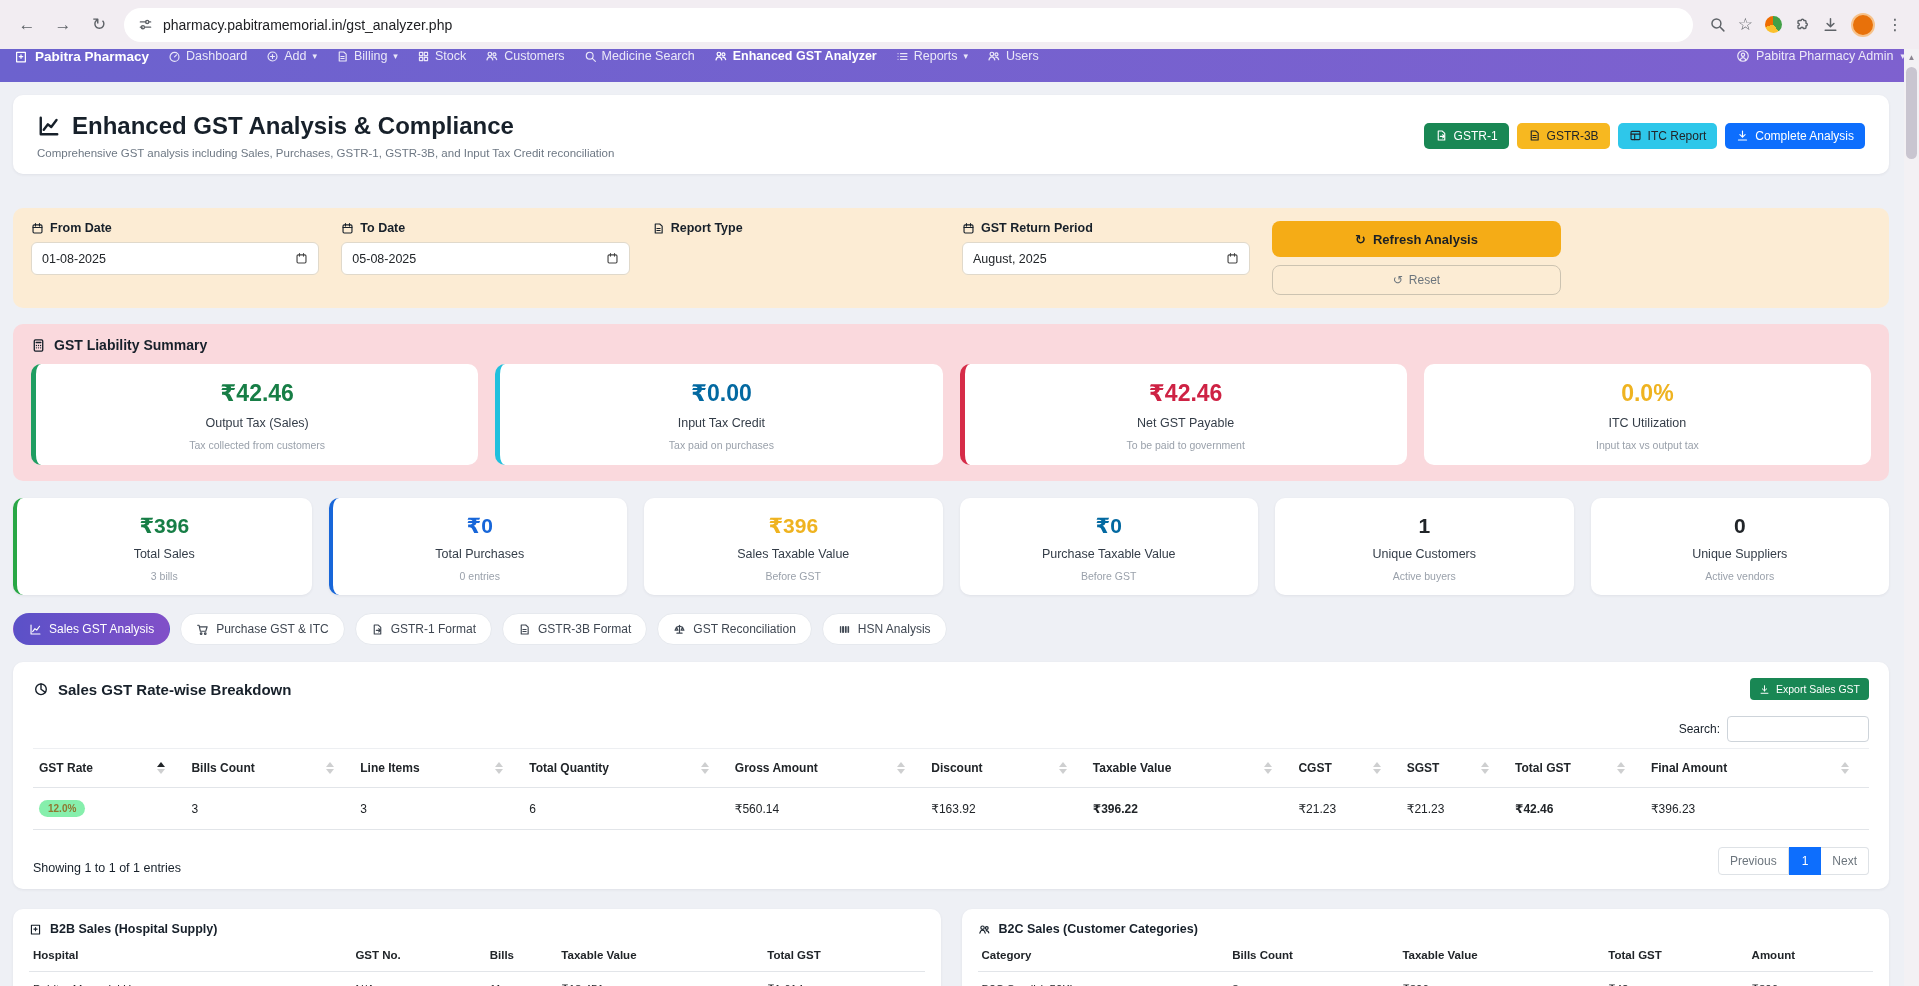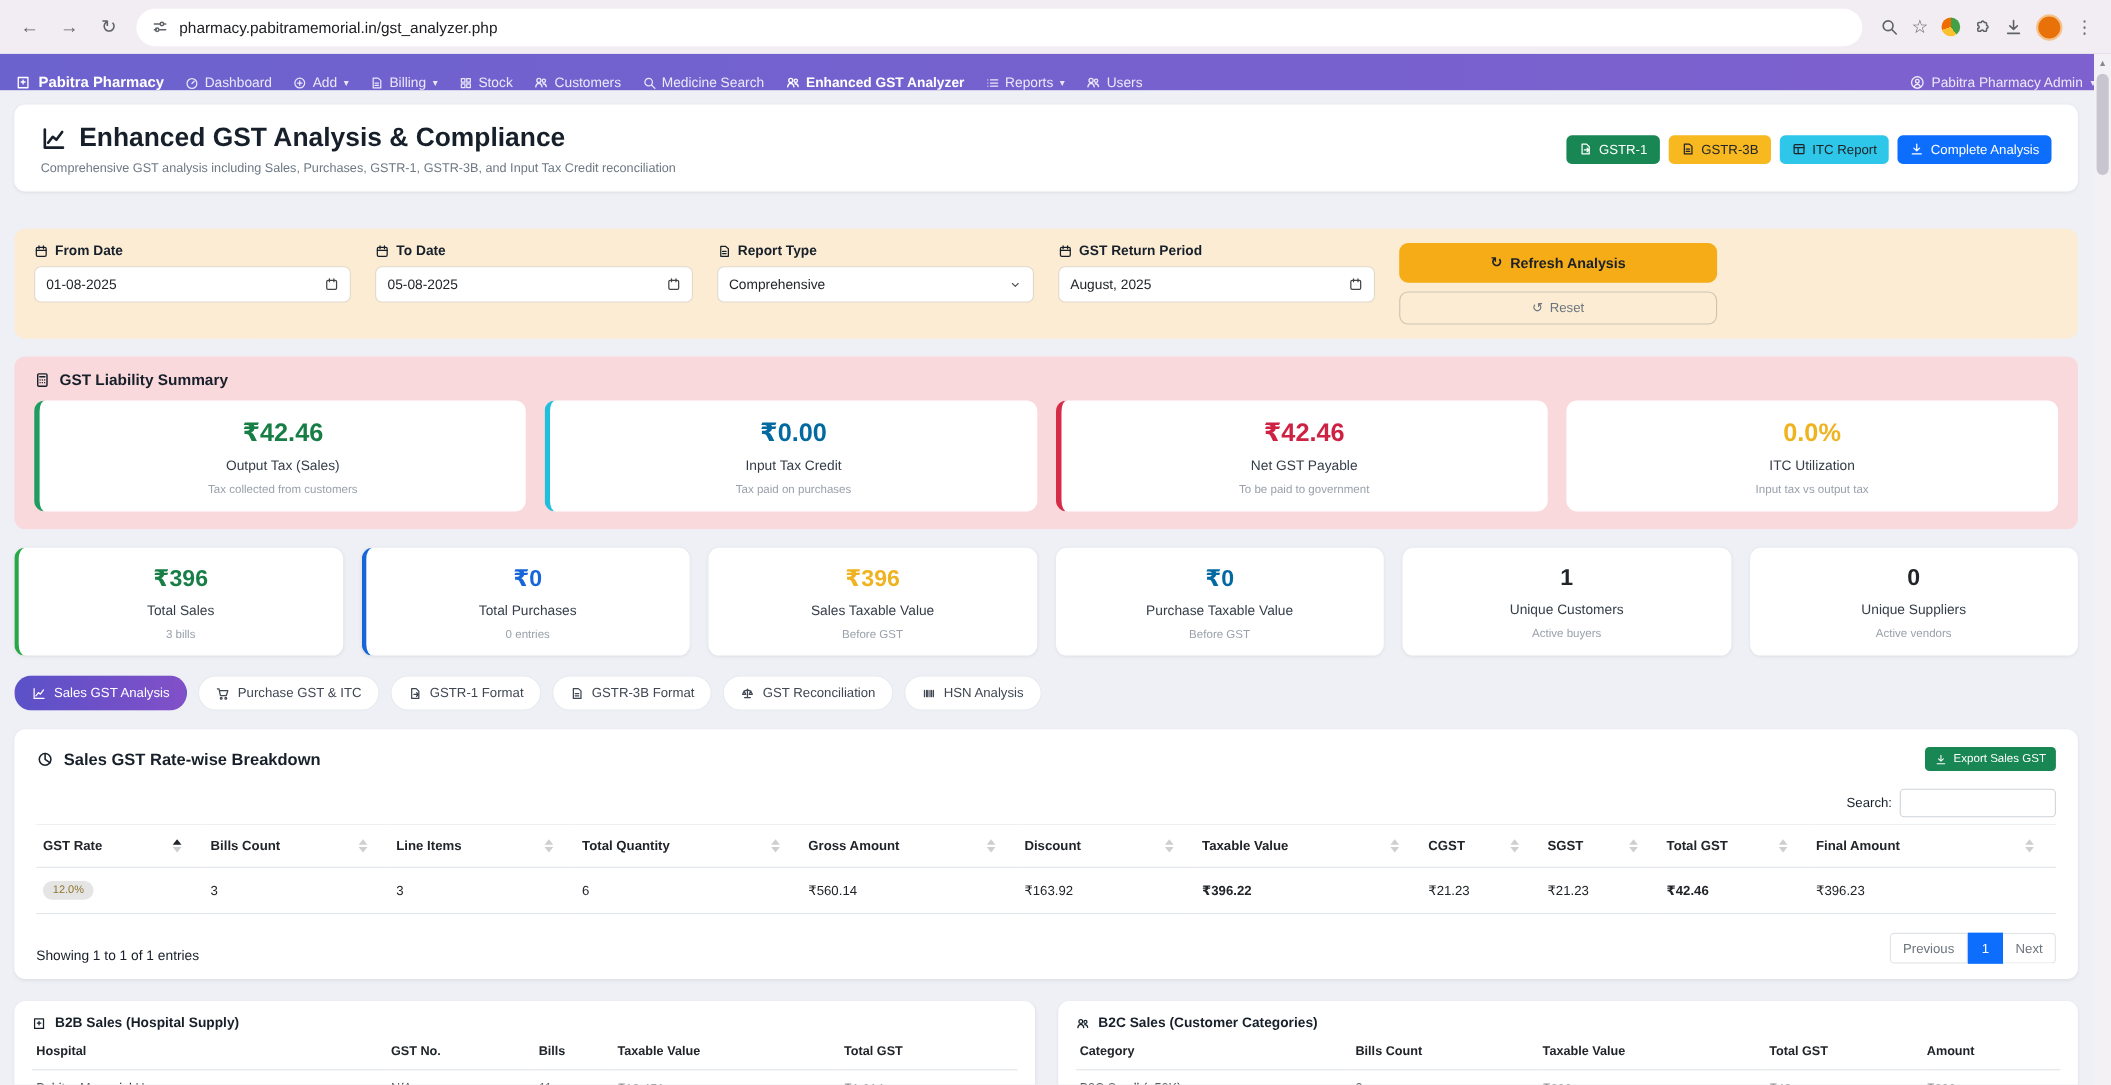"Pabitra Pharmacy" .navbar { align-items: flex-end -> flex-start }
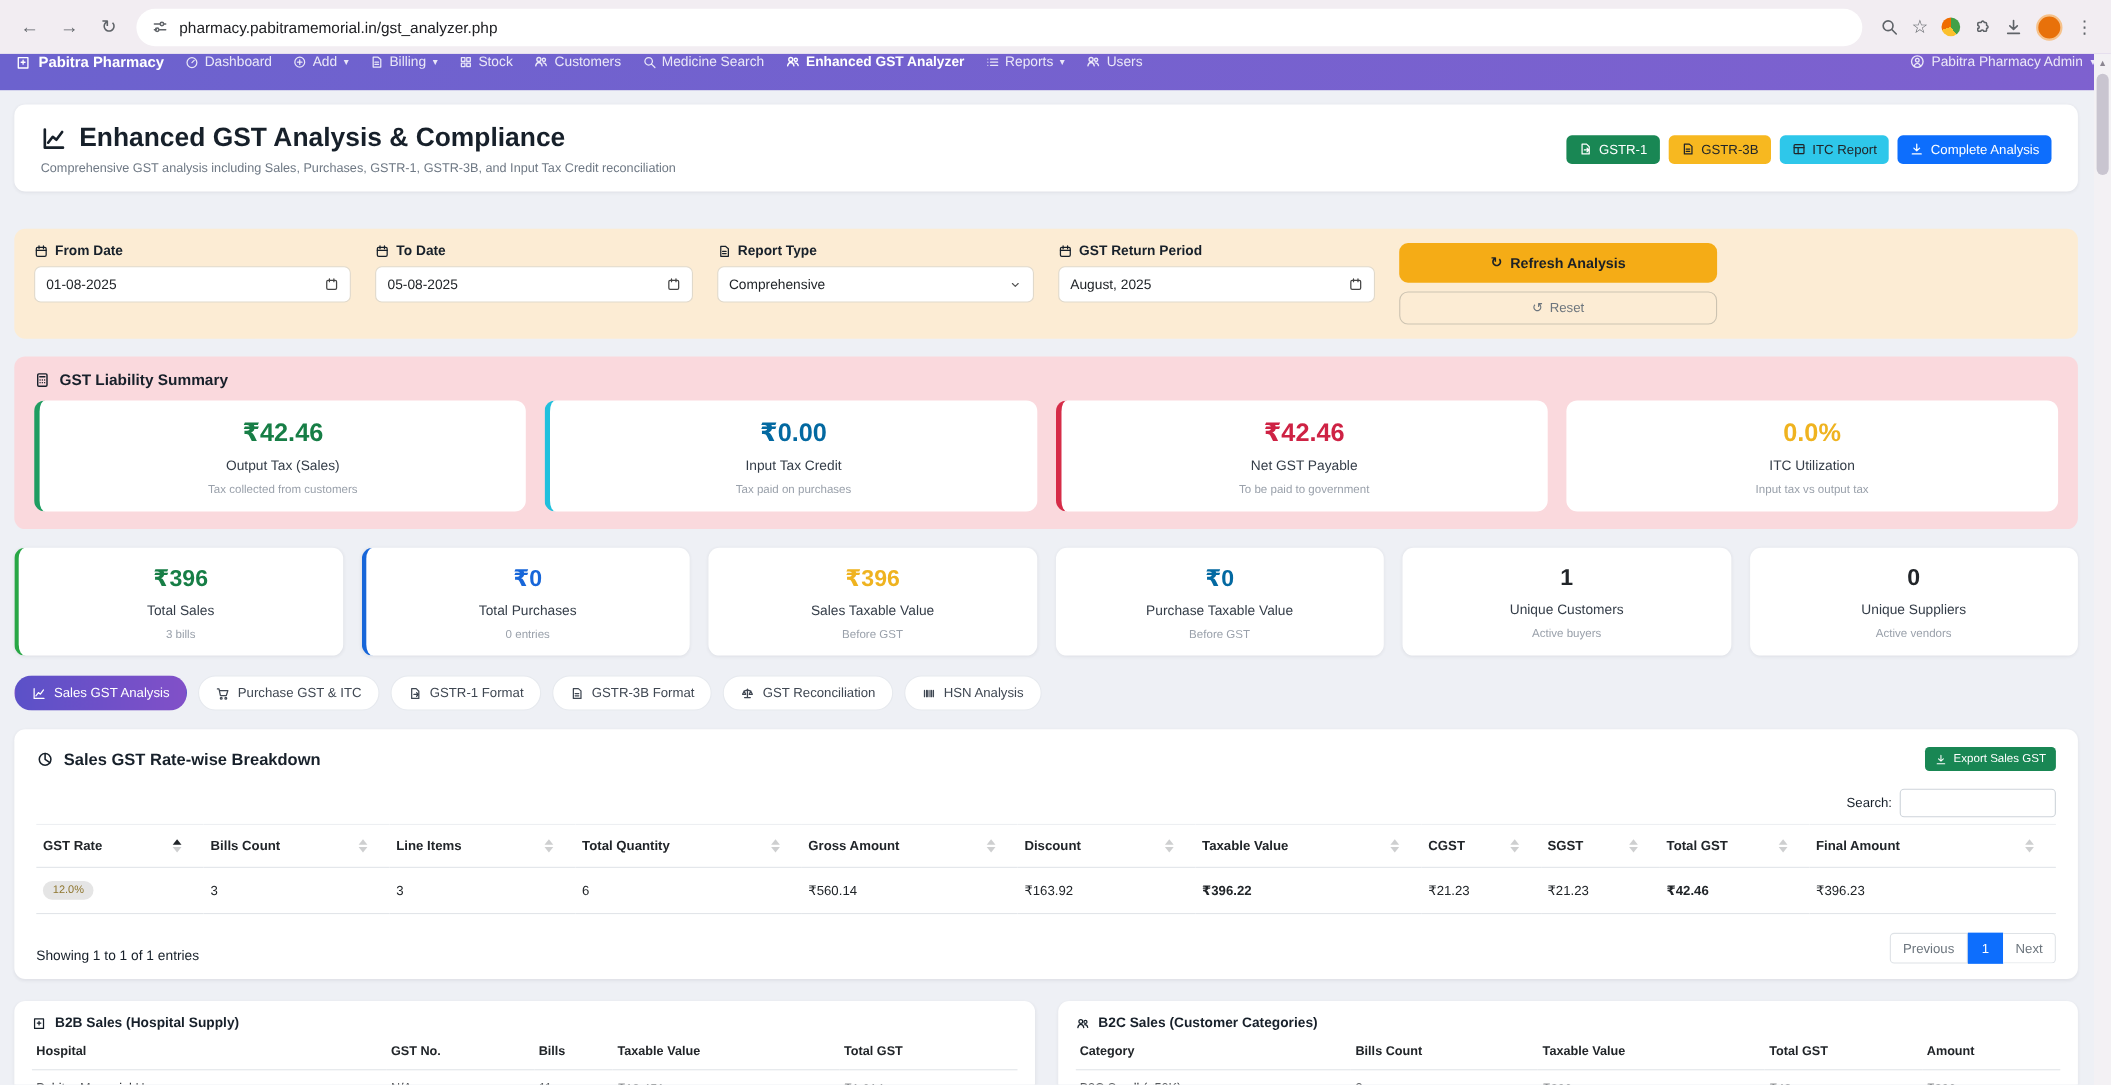"Comprehensive" div.f-input { html: <div> <span>Comprehensive</span> <svg> <path></path> </svg> </div> -> none }
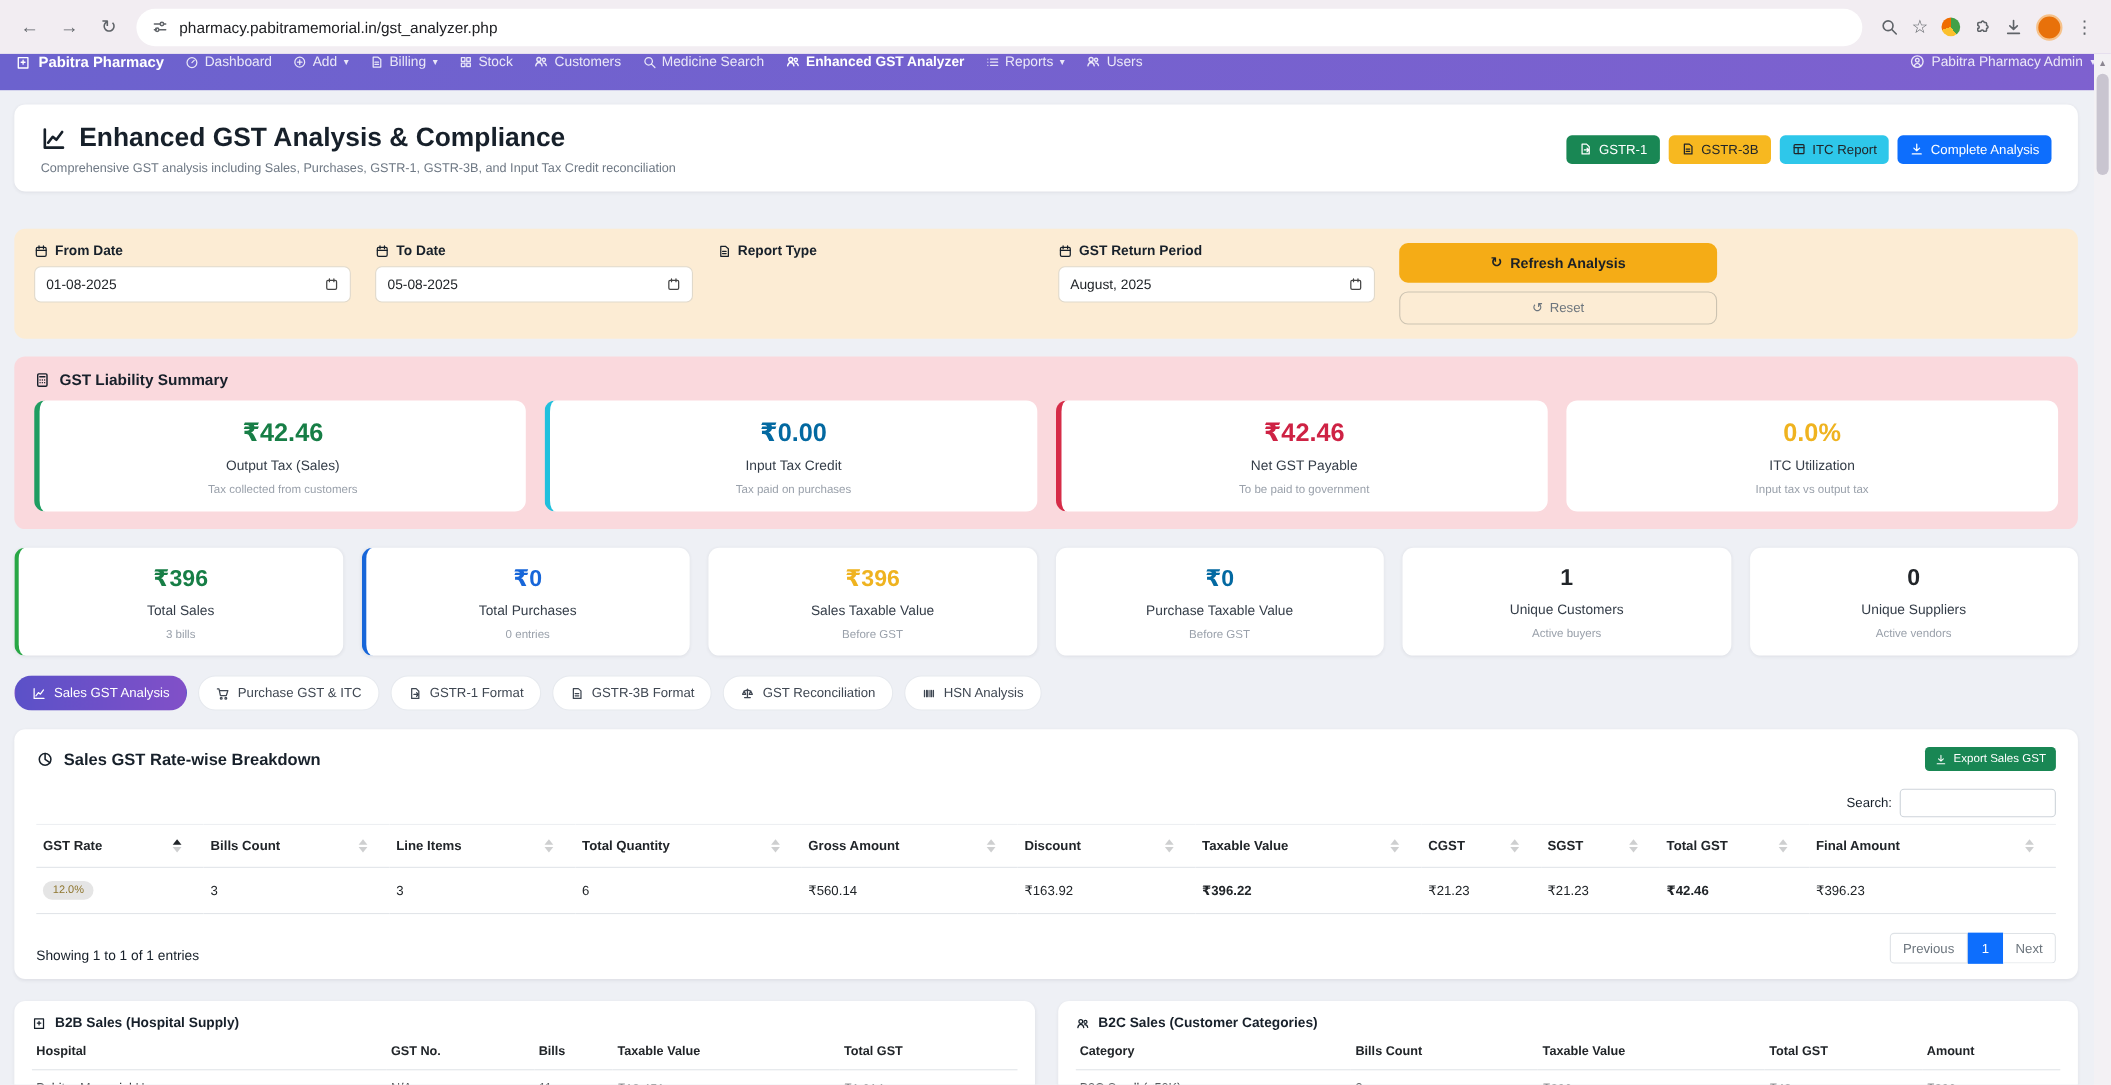"12.0%" .badge-rate { background: #e5e5e5 -> #86efac; font-weight: none -> bold }
